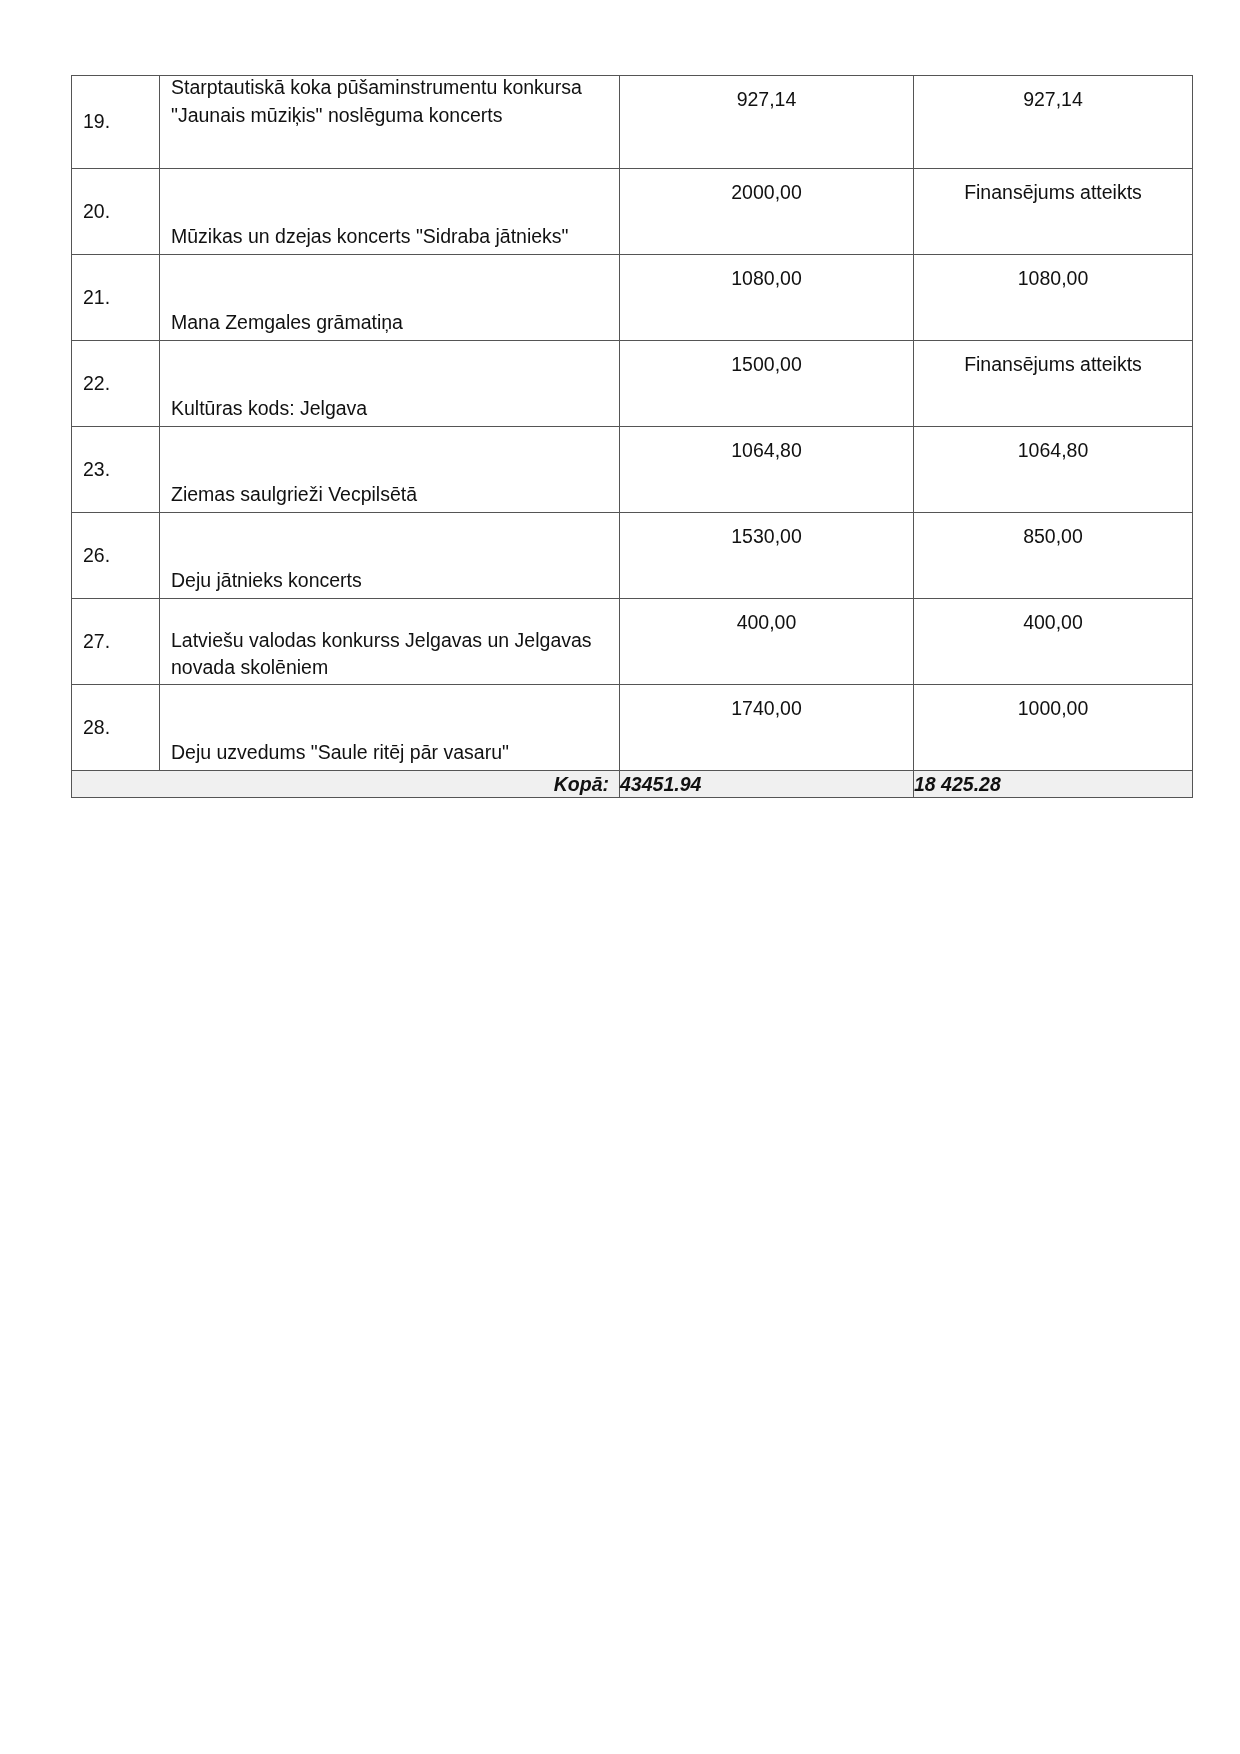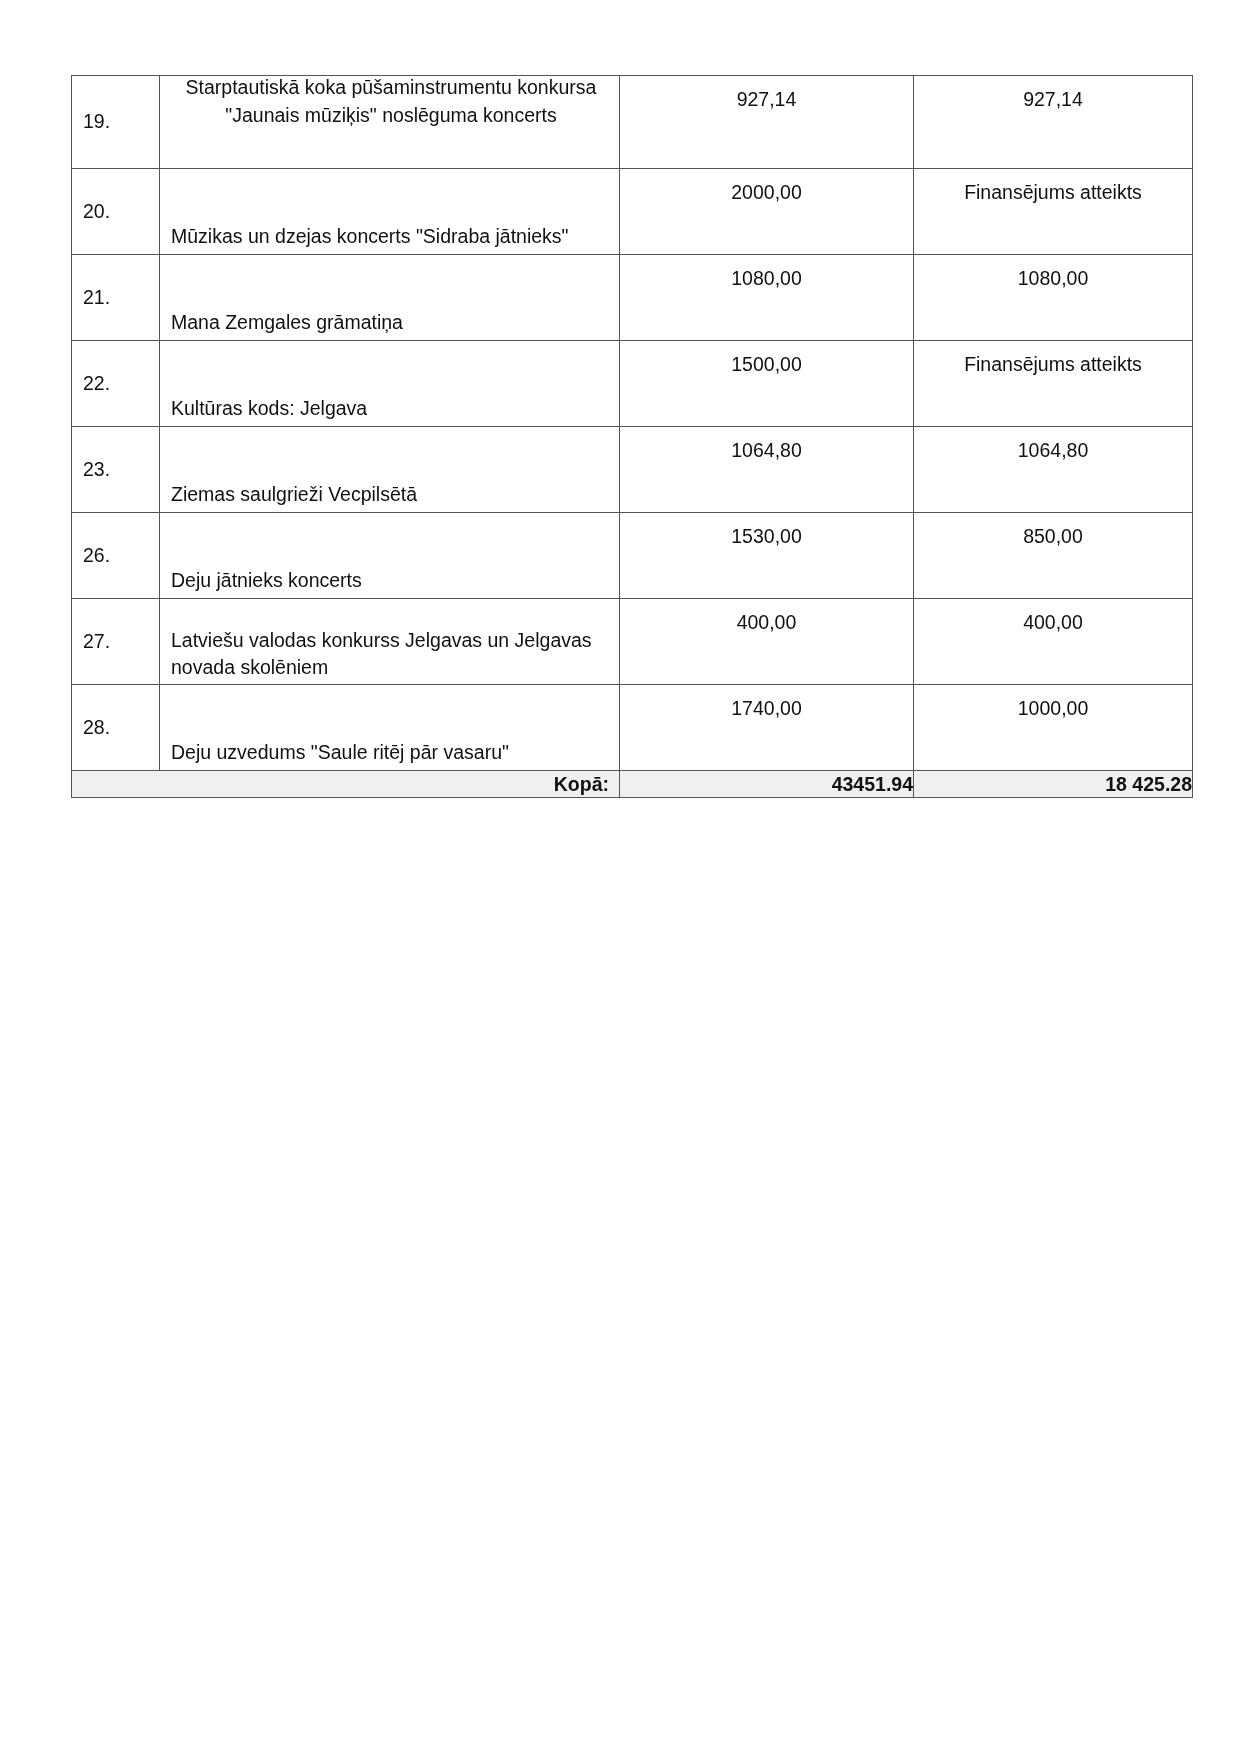"Starptautiskā koka pūšaminstrumentu" tr.first td.name .name-inner { text-align: center -> none }
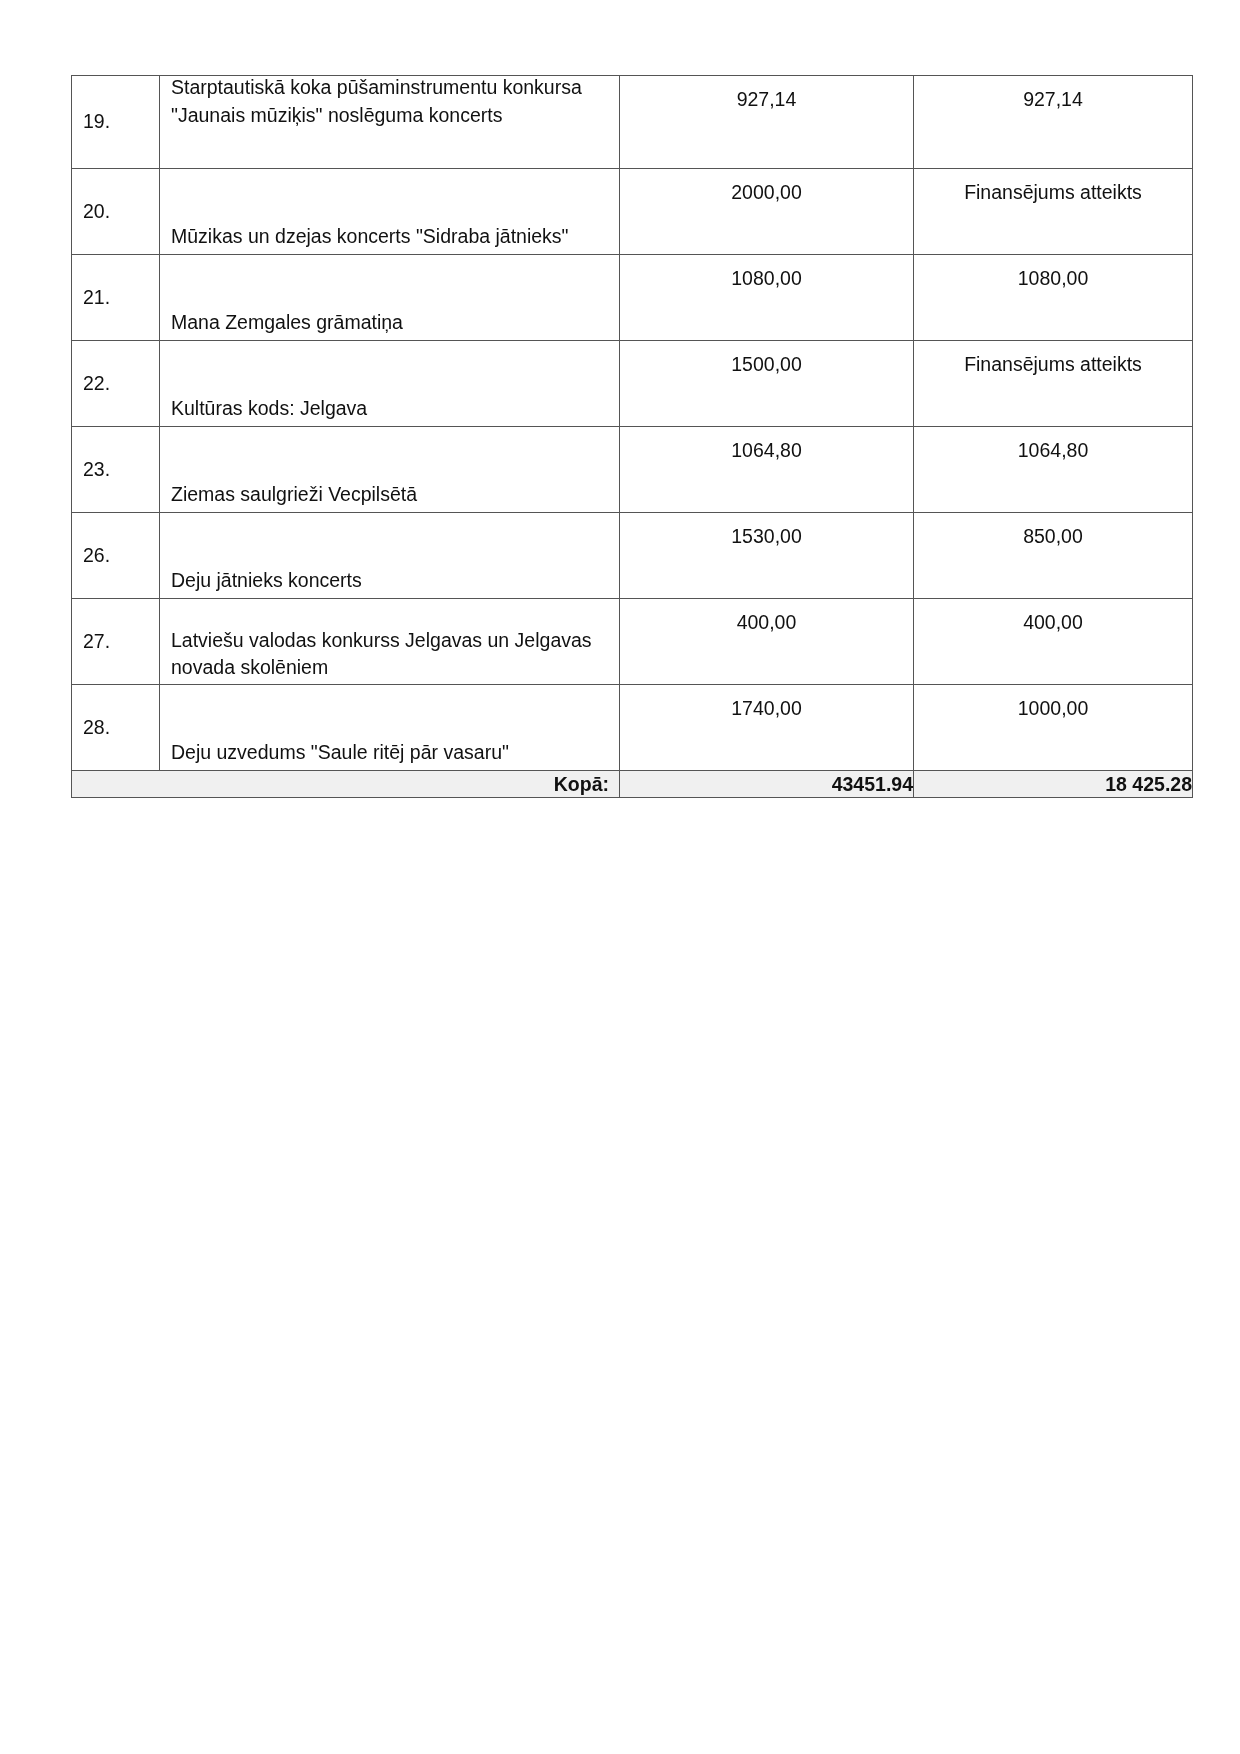"Kopā:" tr.total-row td { font-style: none -> italic }
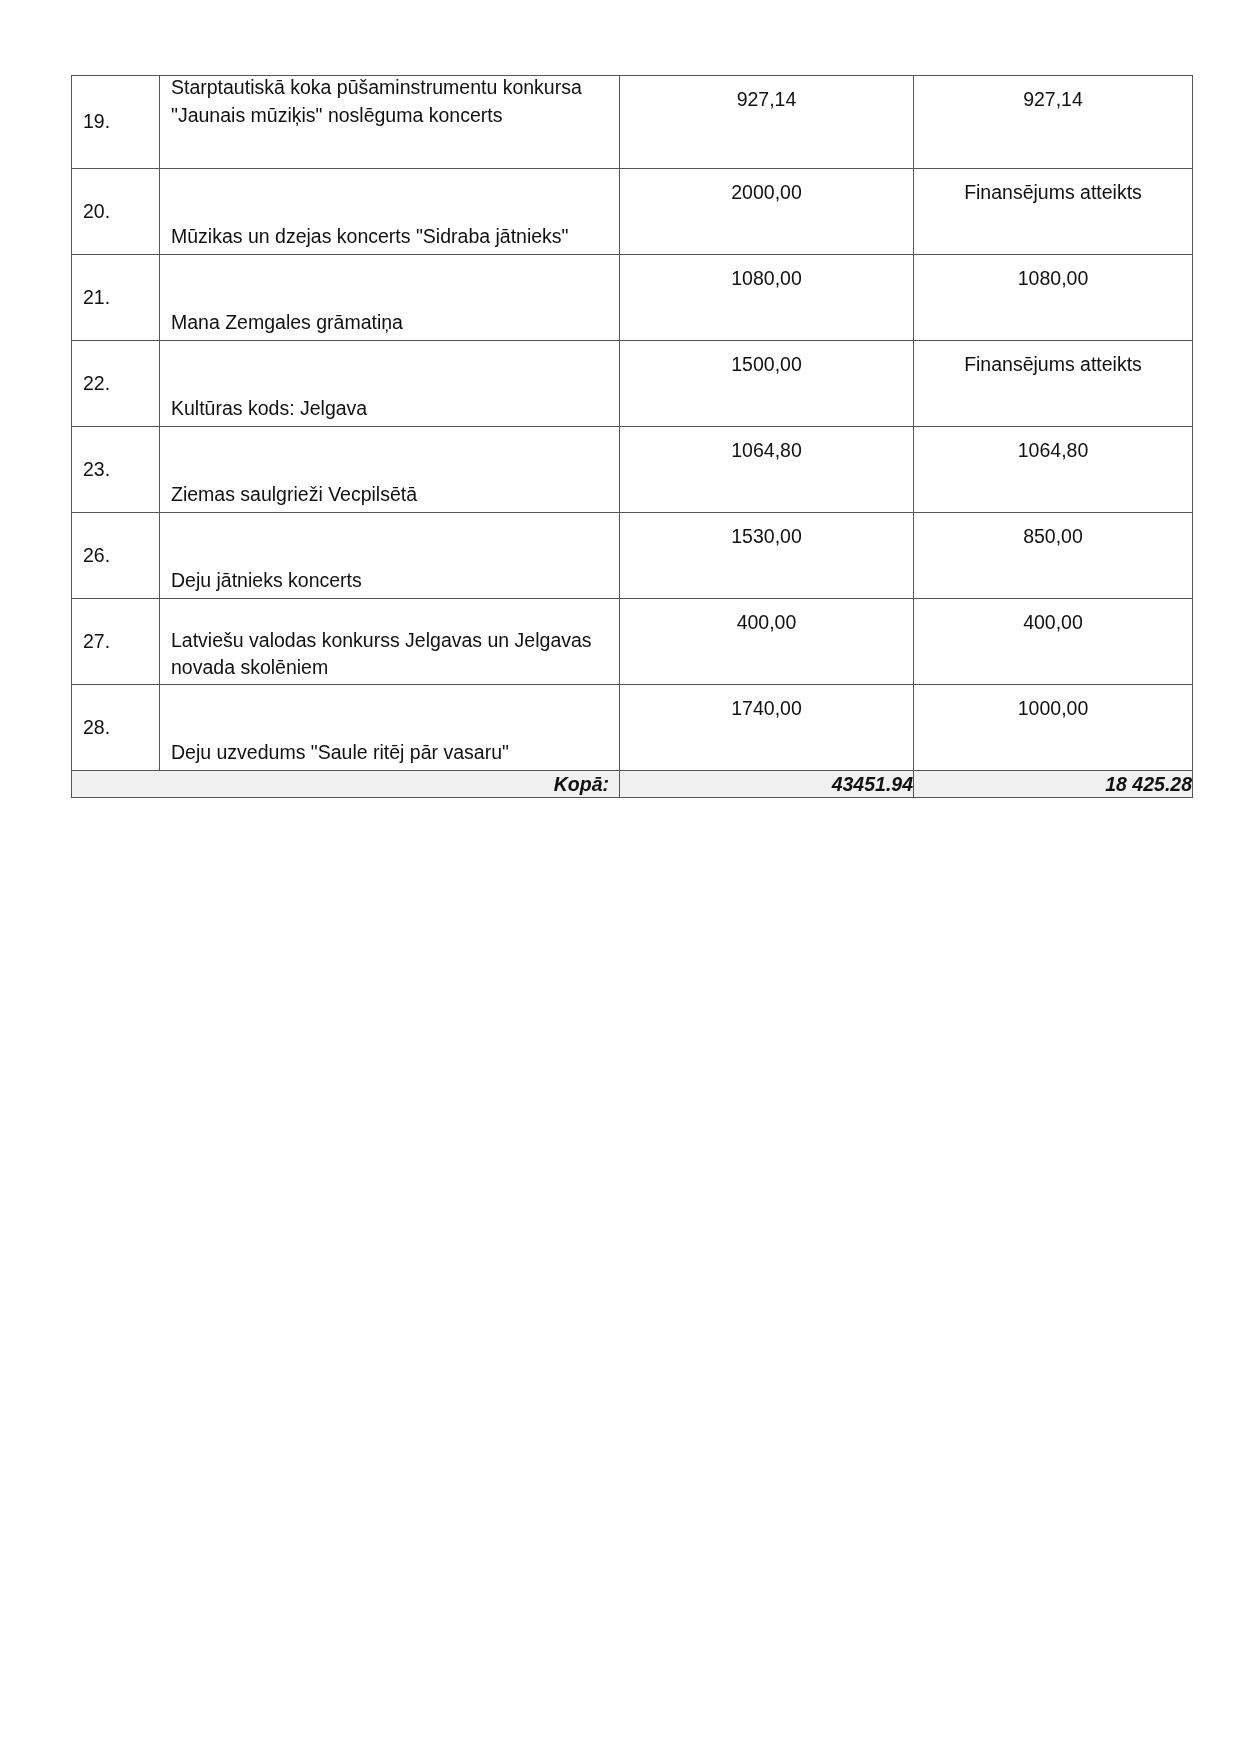"43451.94" tr.total-row td.total-val { text-align: right -> left }
